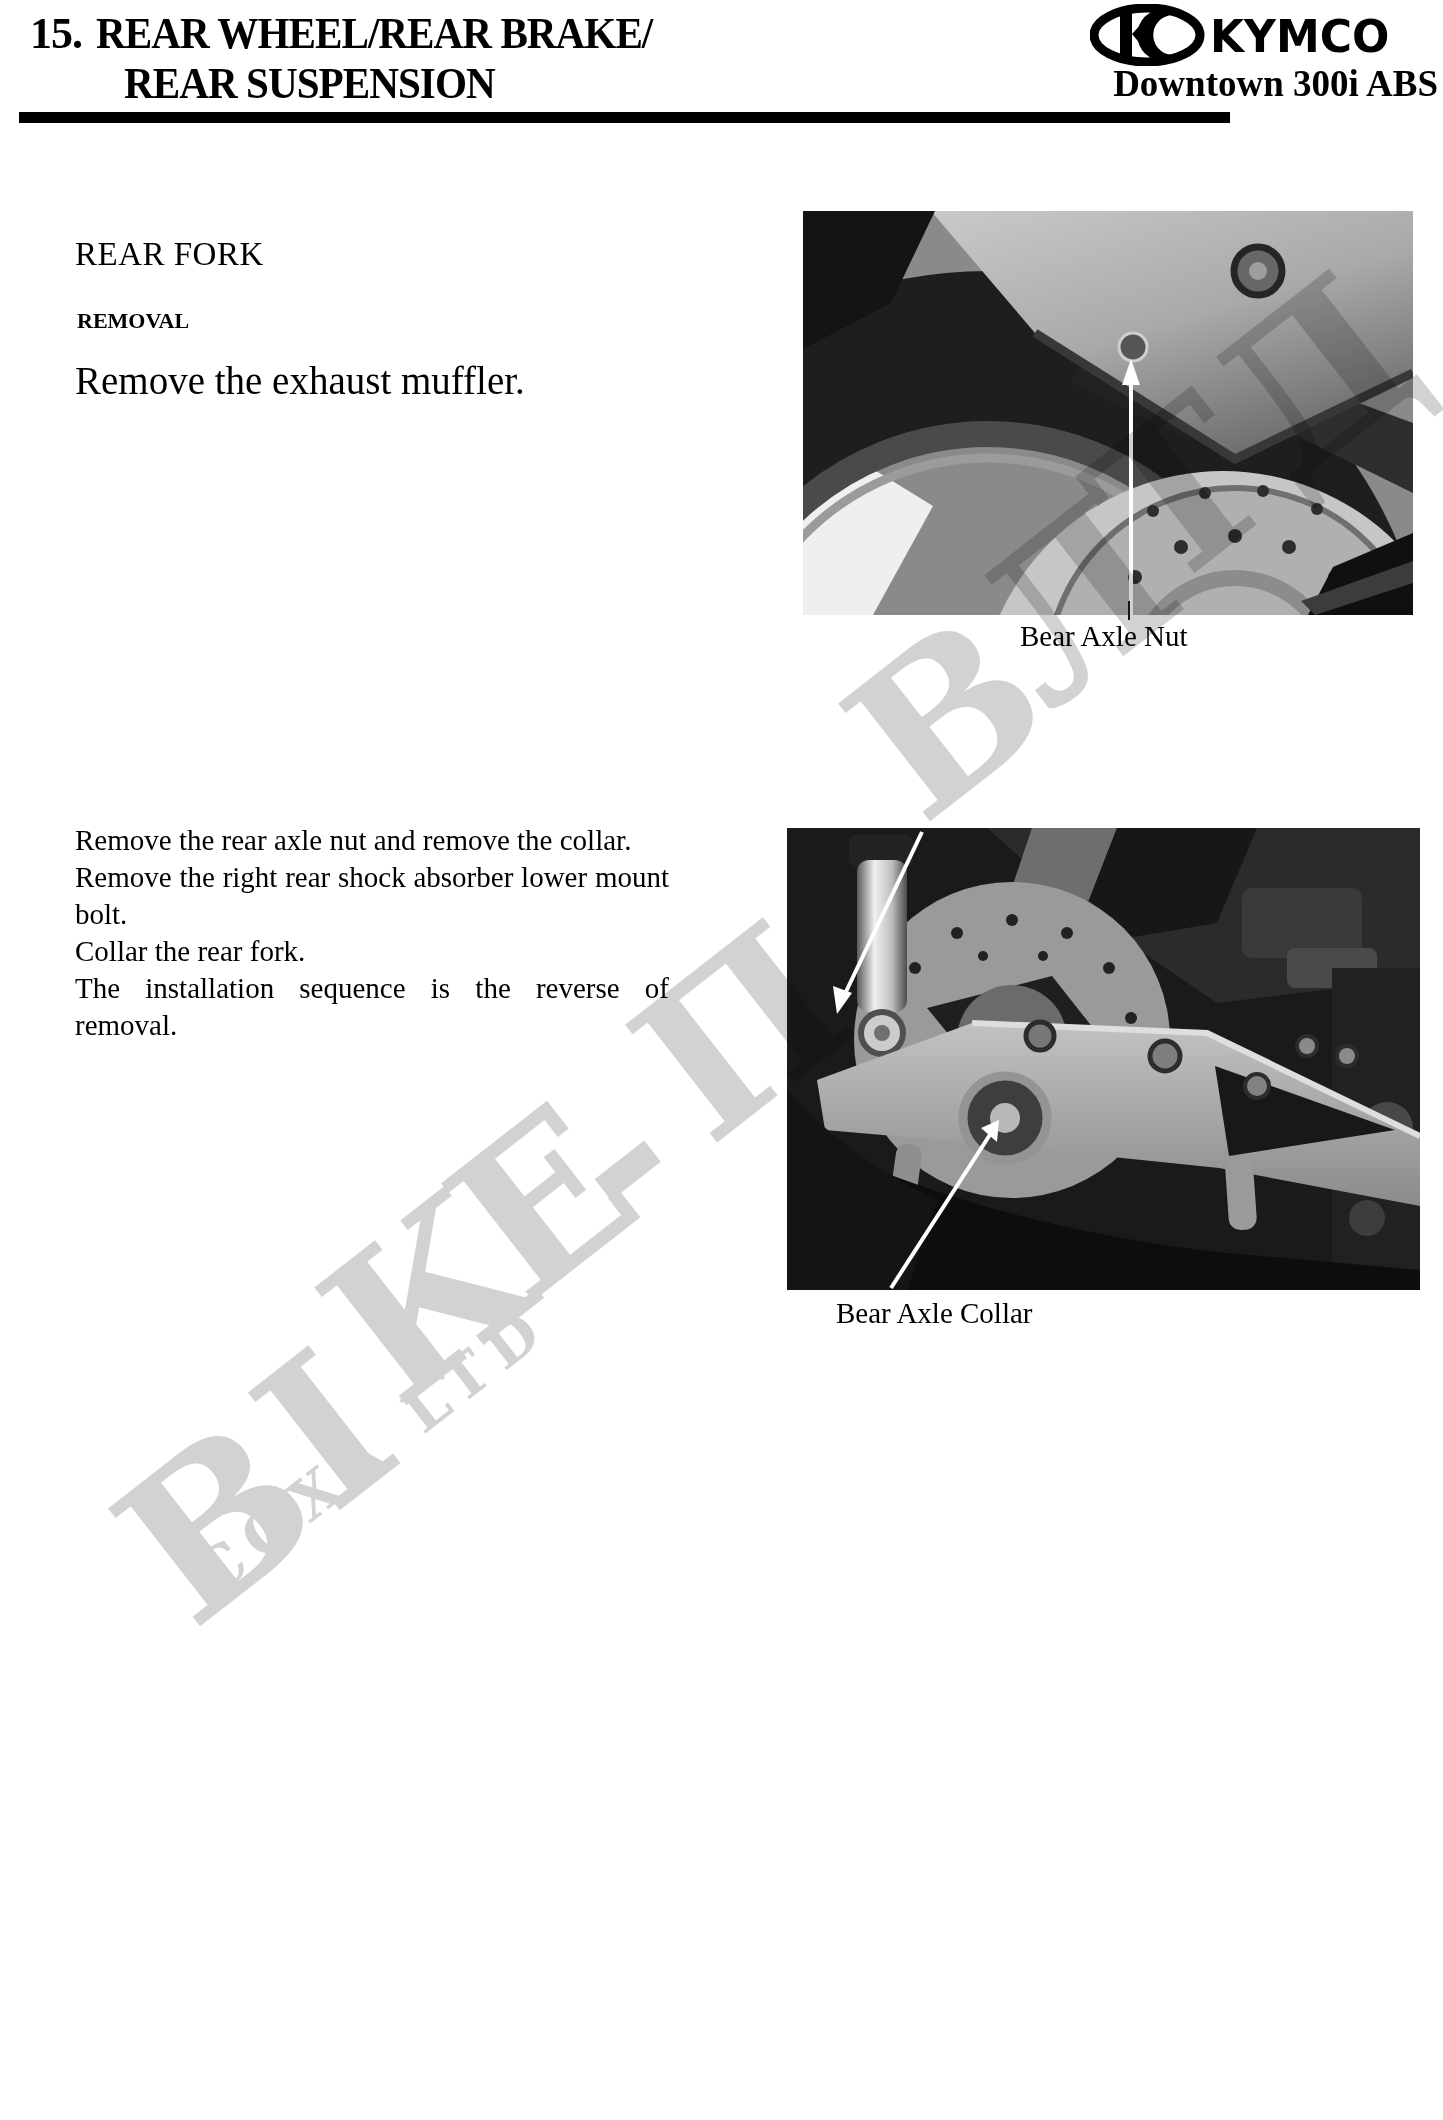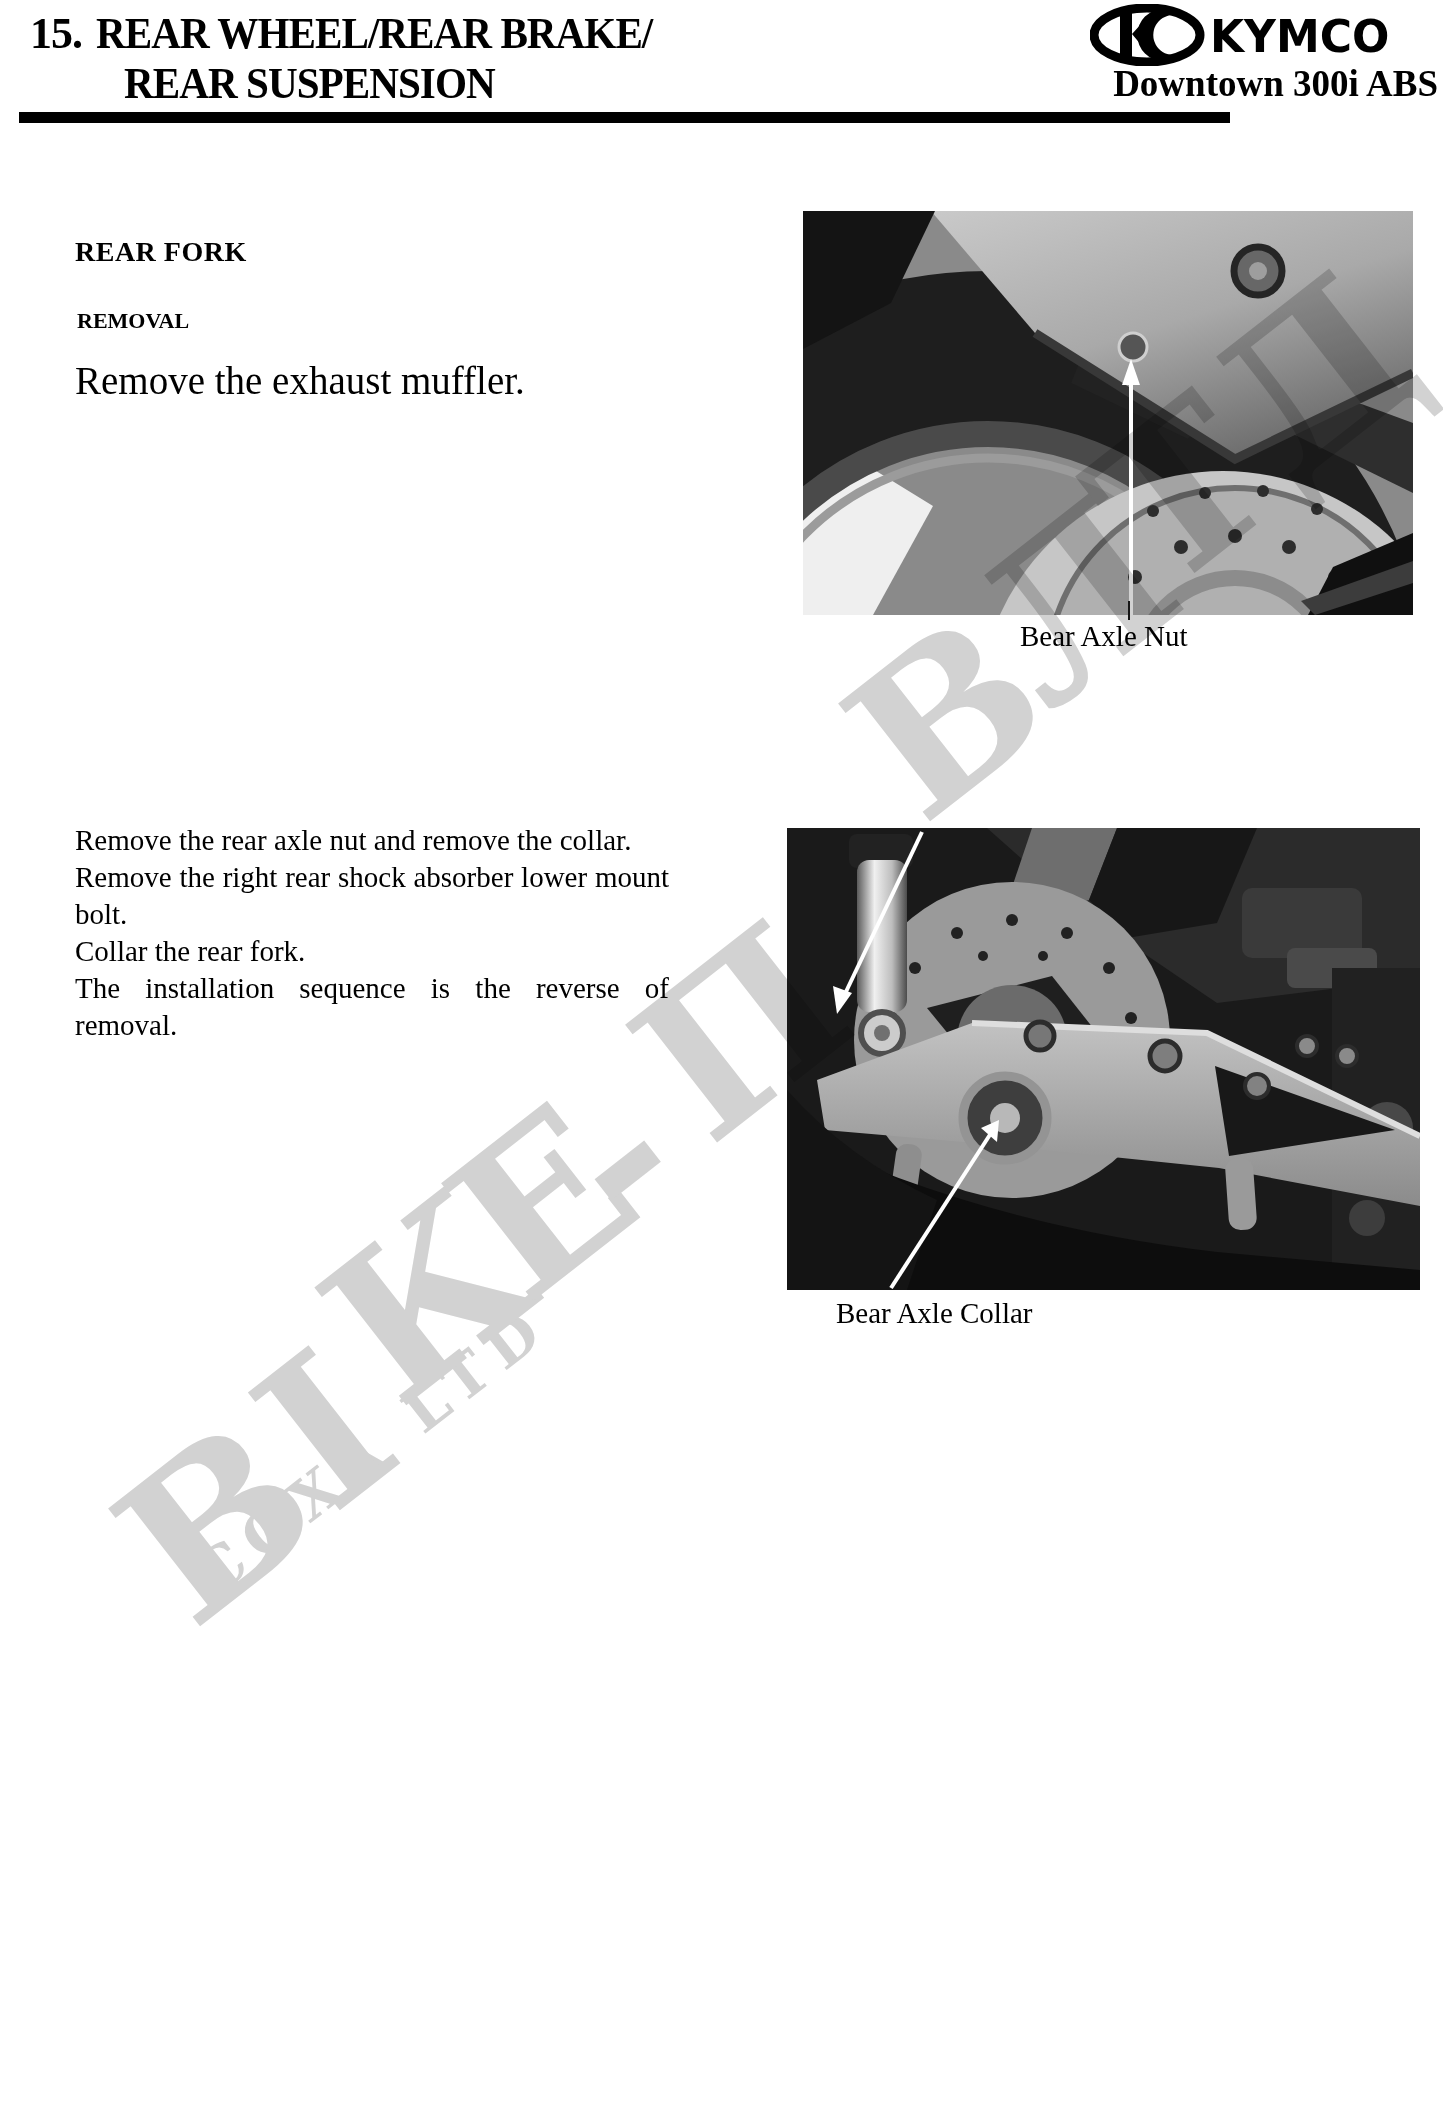"REAR FORK" .section-title { font-size: 28px -> 33px; font-weight: bold -> normal }
